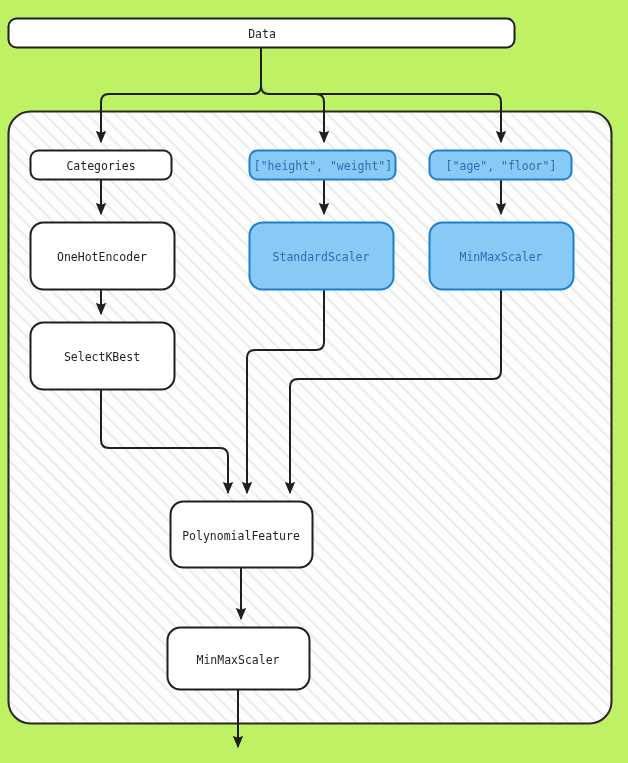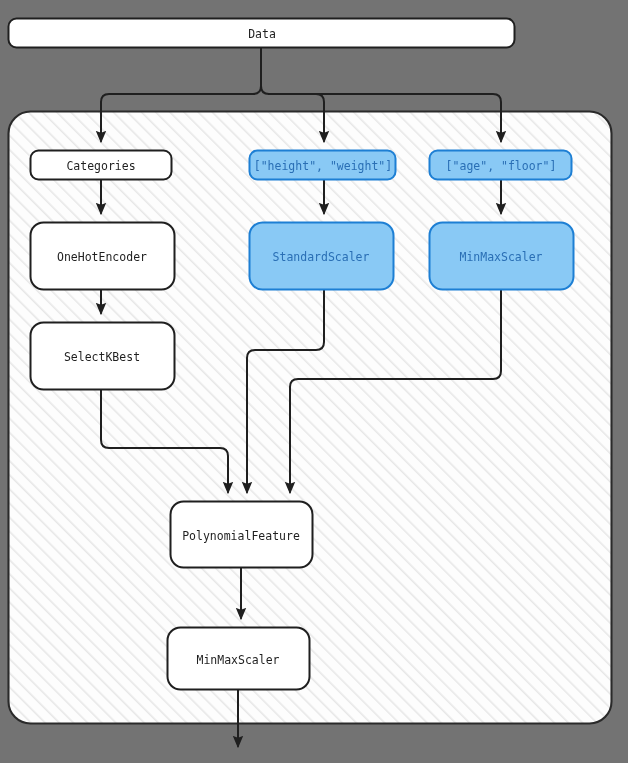"Data" #stage { background: #737373 -> #bef264 }
